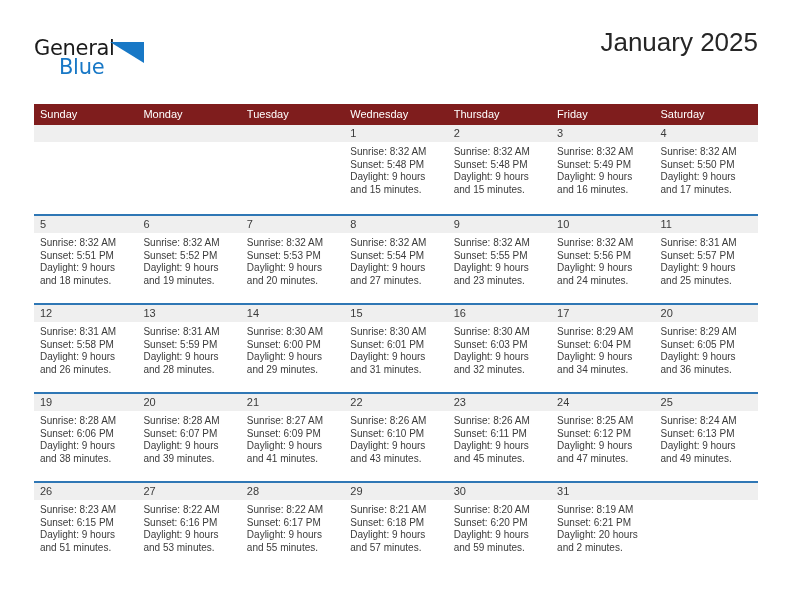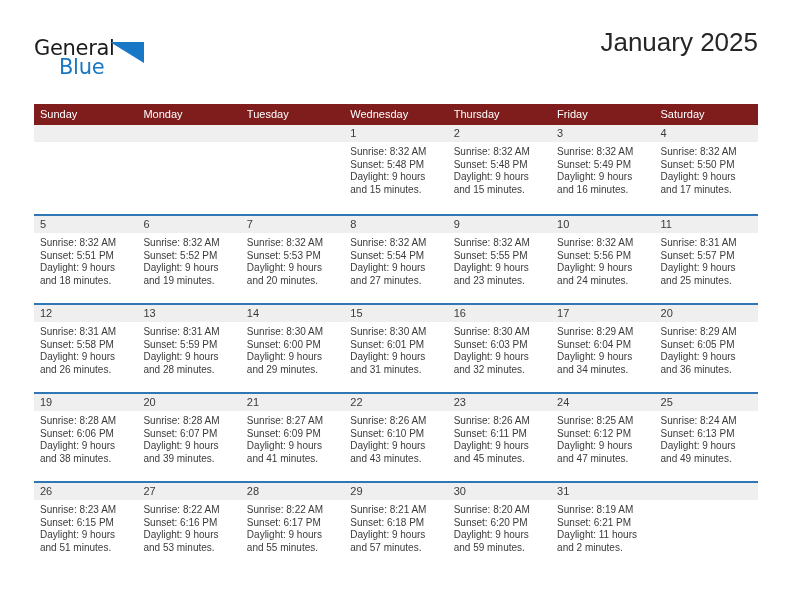"Daylight: 11 hours" div { text: 11 -> 20 }
